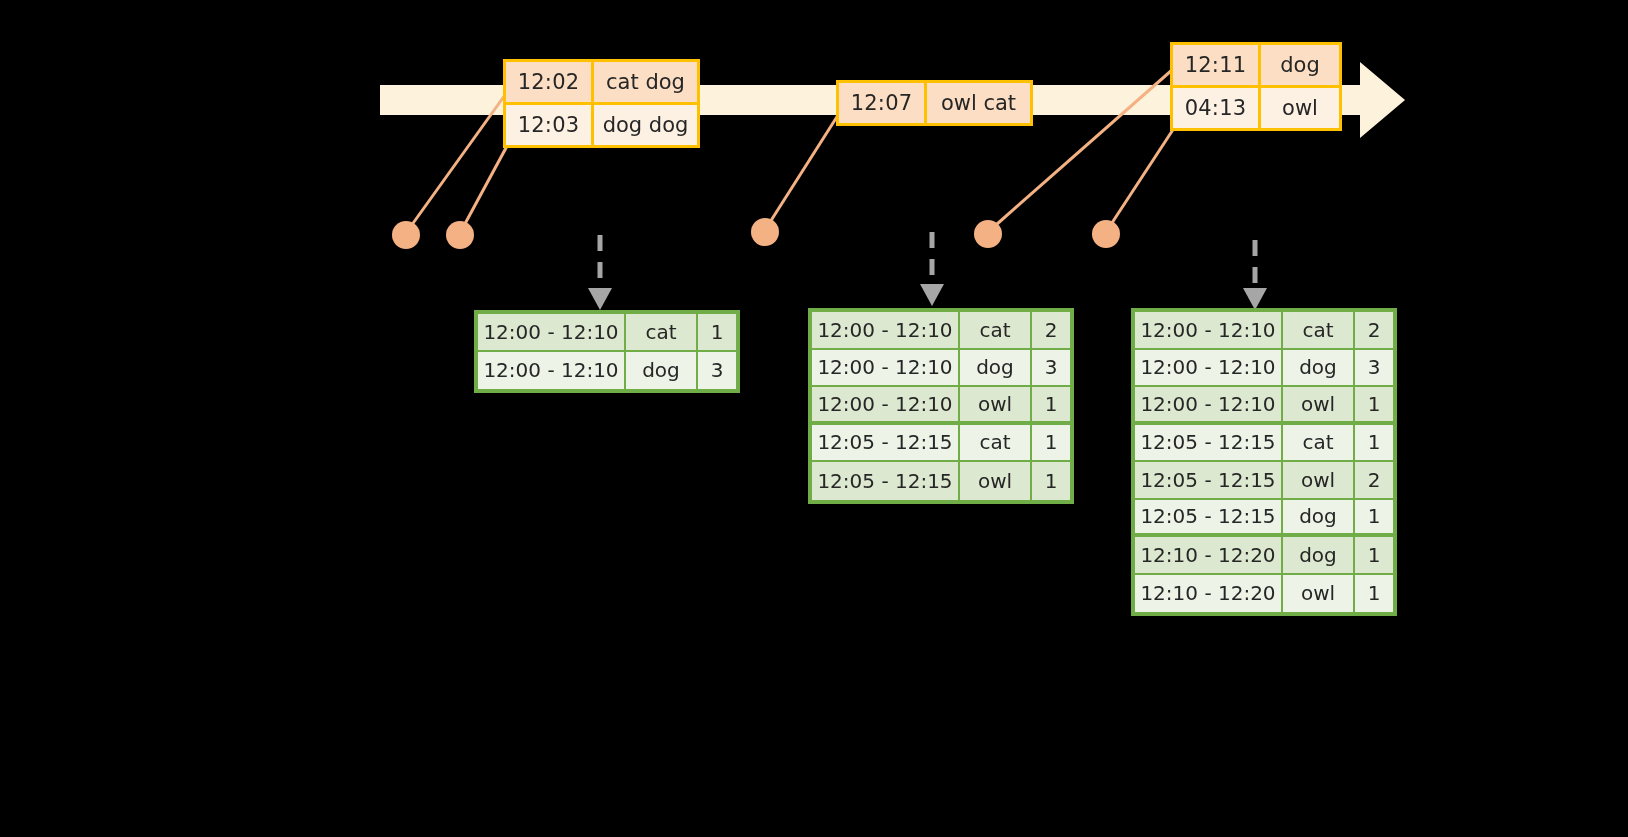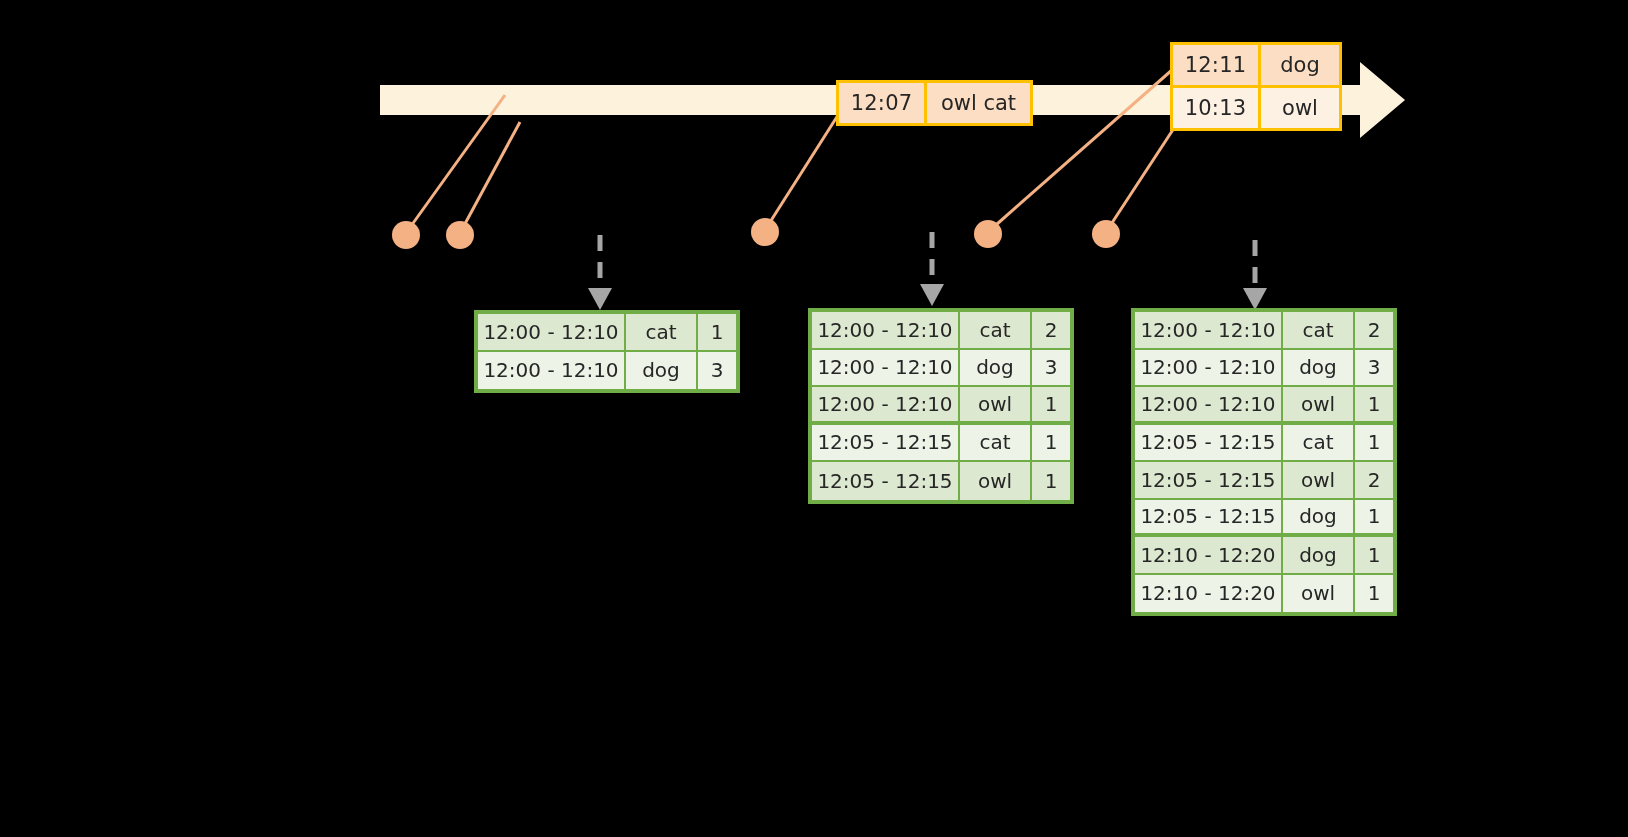"12:02" div.event-group { html: none -> <div> <div> <div>12:02</div> <div>cat dog</div> </div> <div> <div>12:03</div> <div>dog dog</div> </div> </div> }
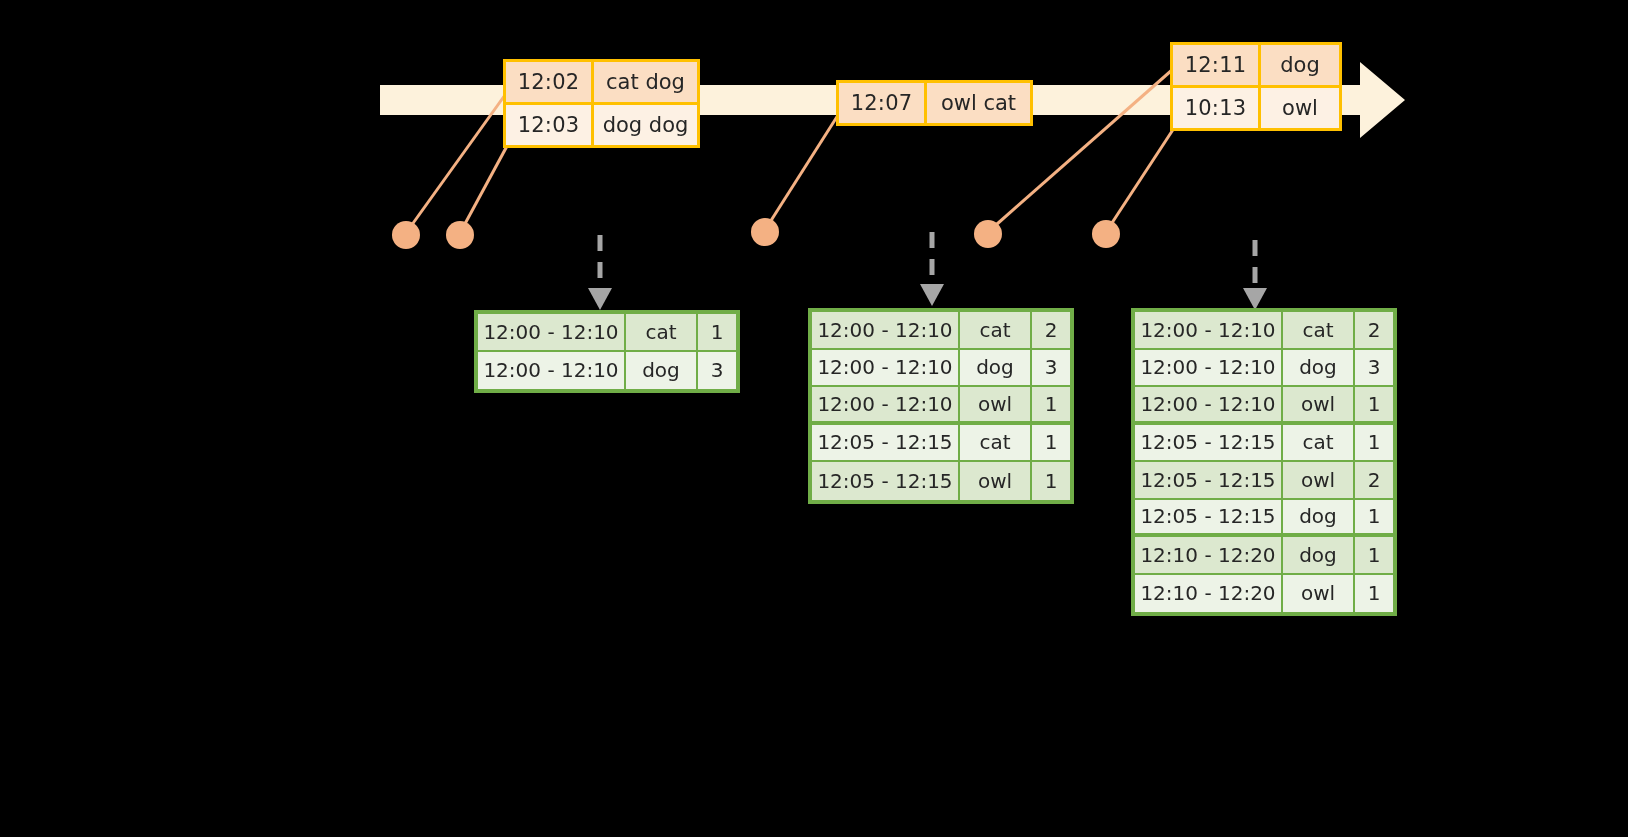"10:13" div.ev-time { text: 10:13 -> 04:13 }
